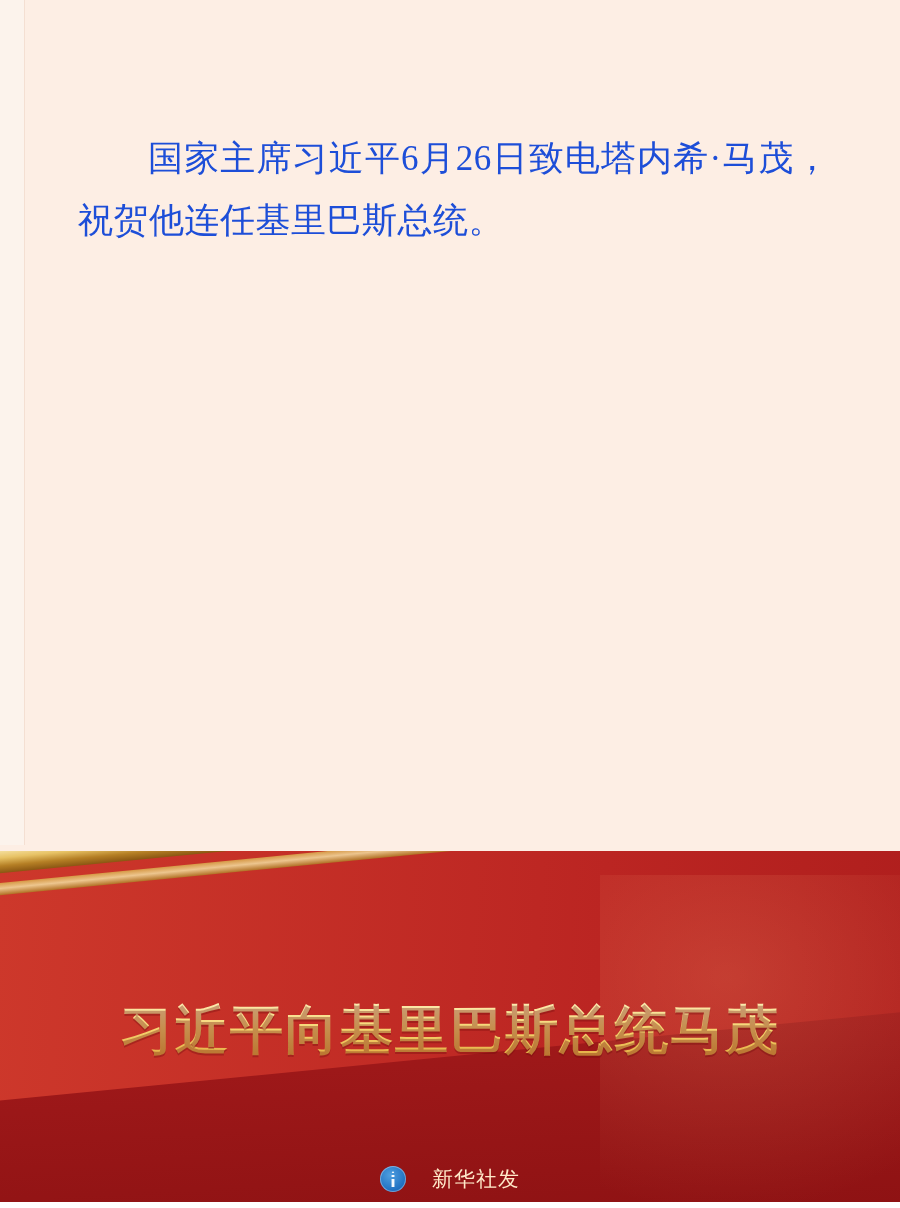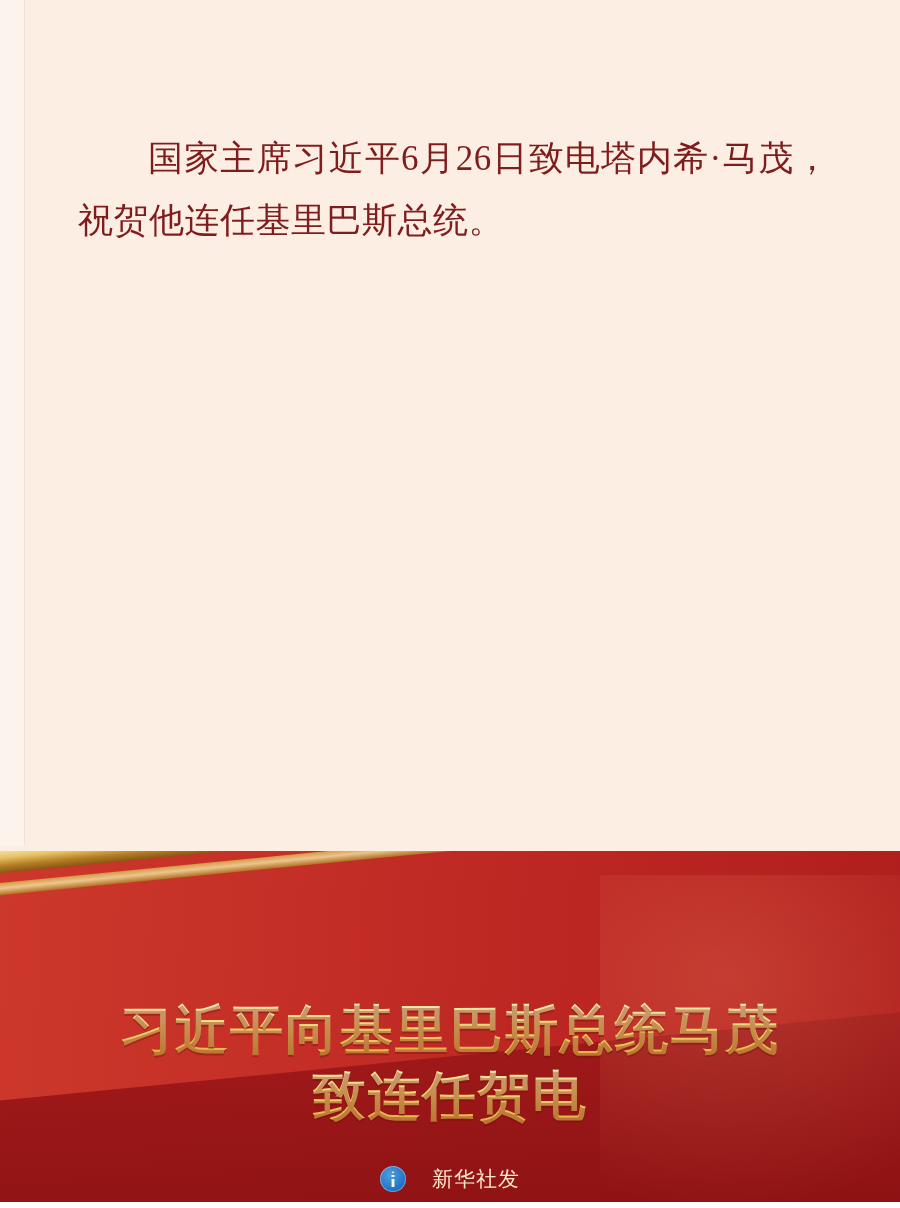"国家主席习近平6月26日致电塔内希·马茂，祝贺他连任基里巴斯总统。" .article p { color: #7f1d1d -> #1d4ed8 }
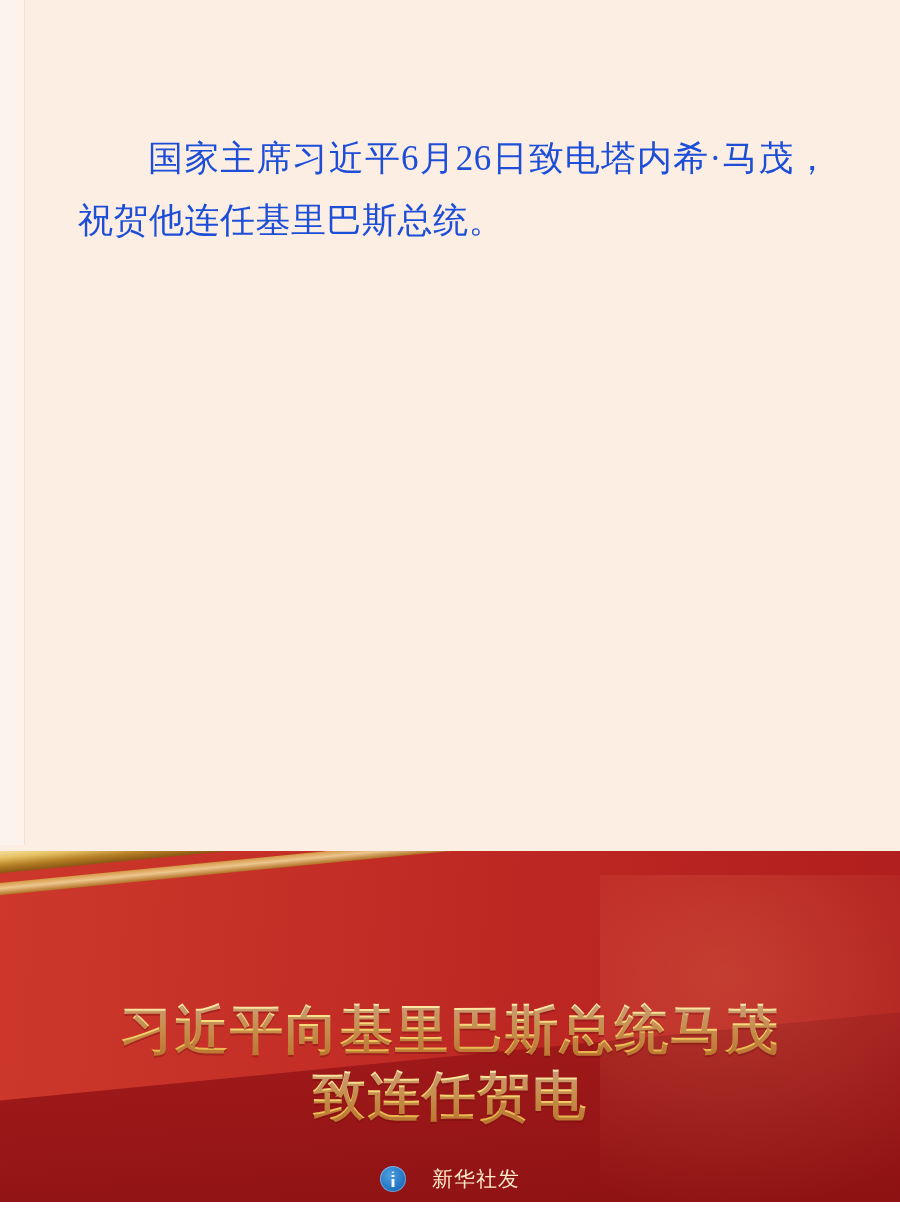"致连任贺电" div.line { html: <div>致连任贺电</div> -> none }
